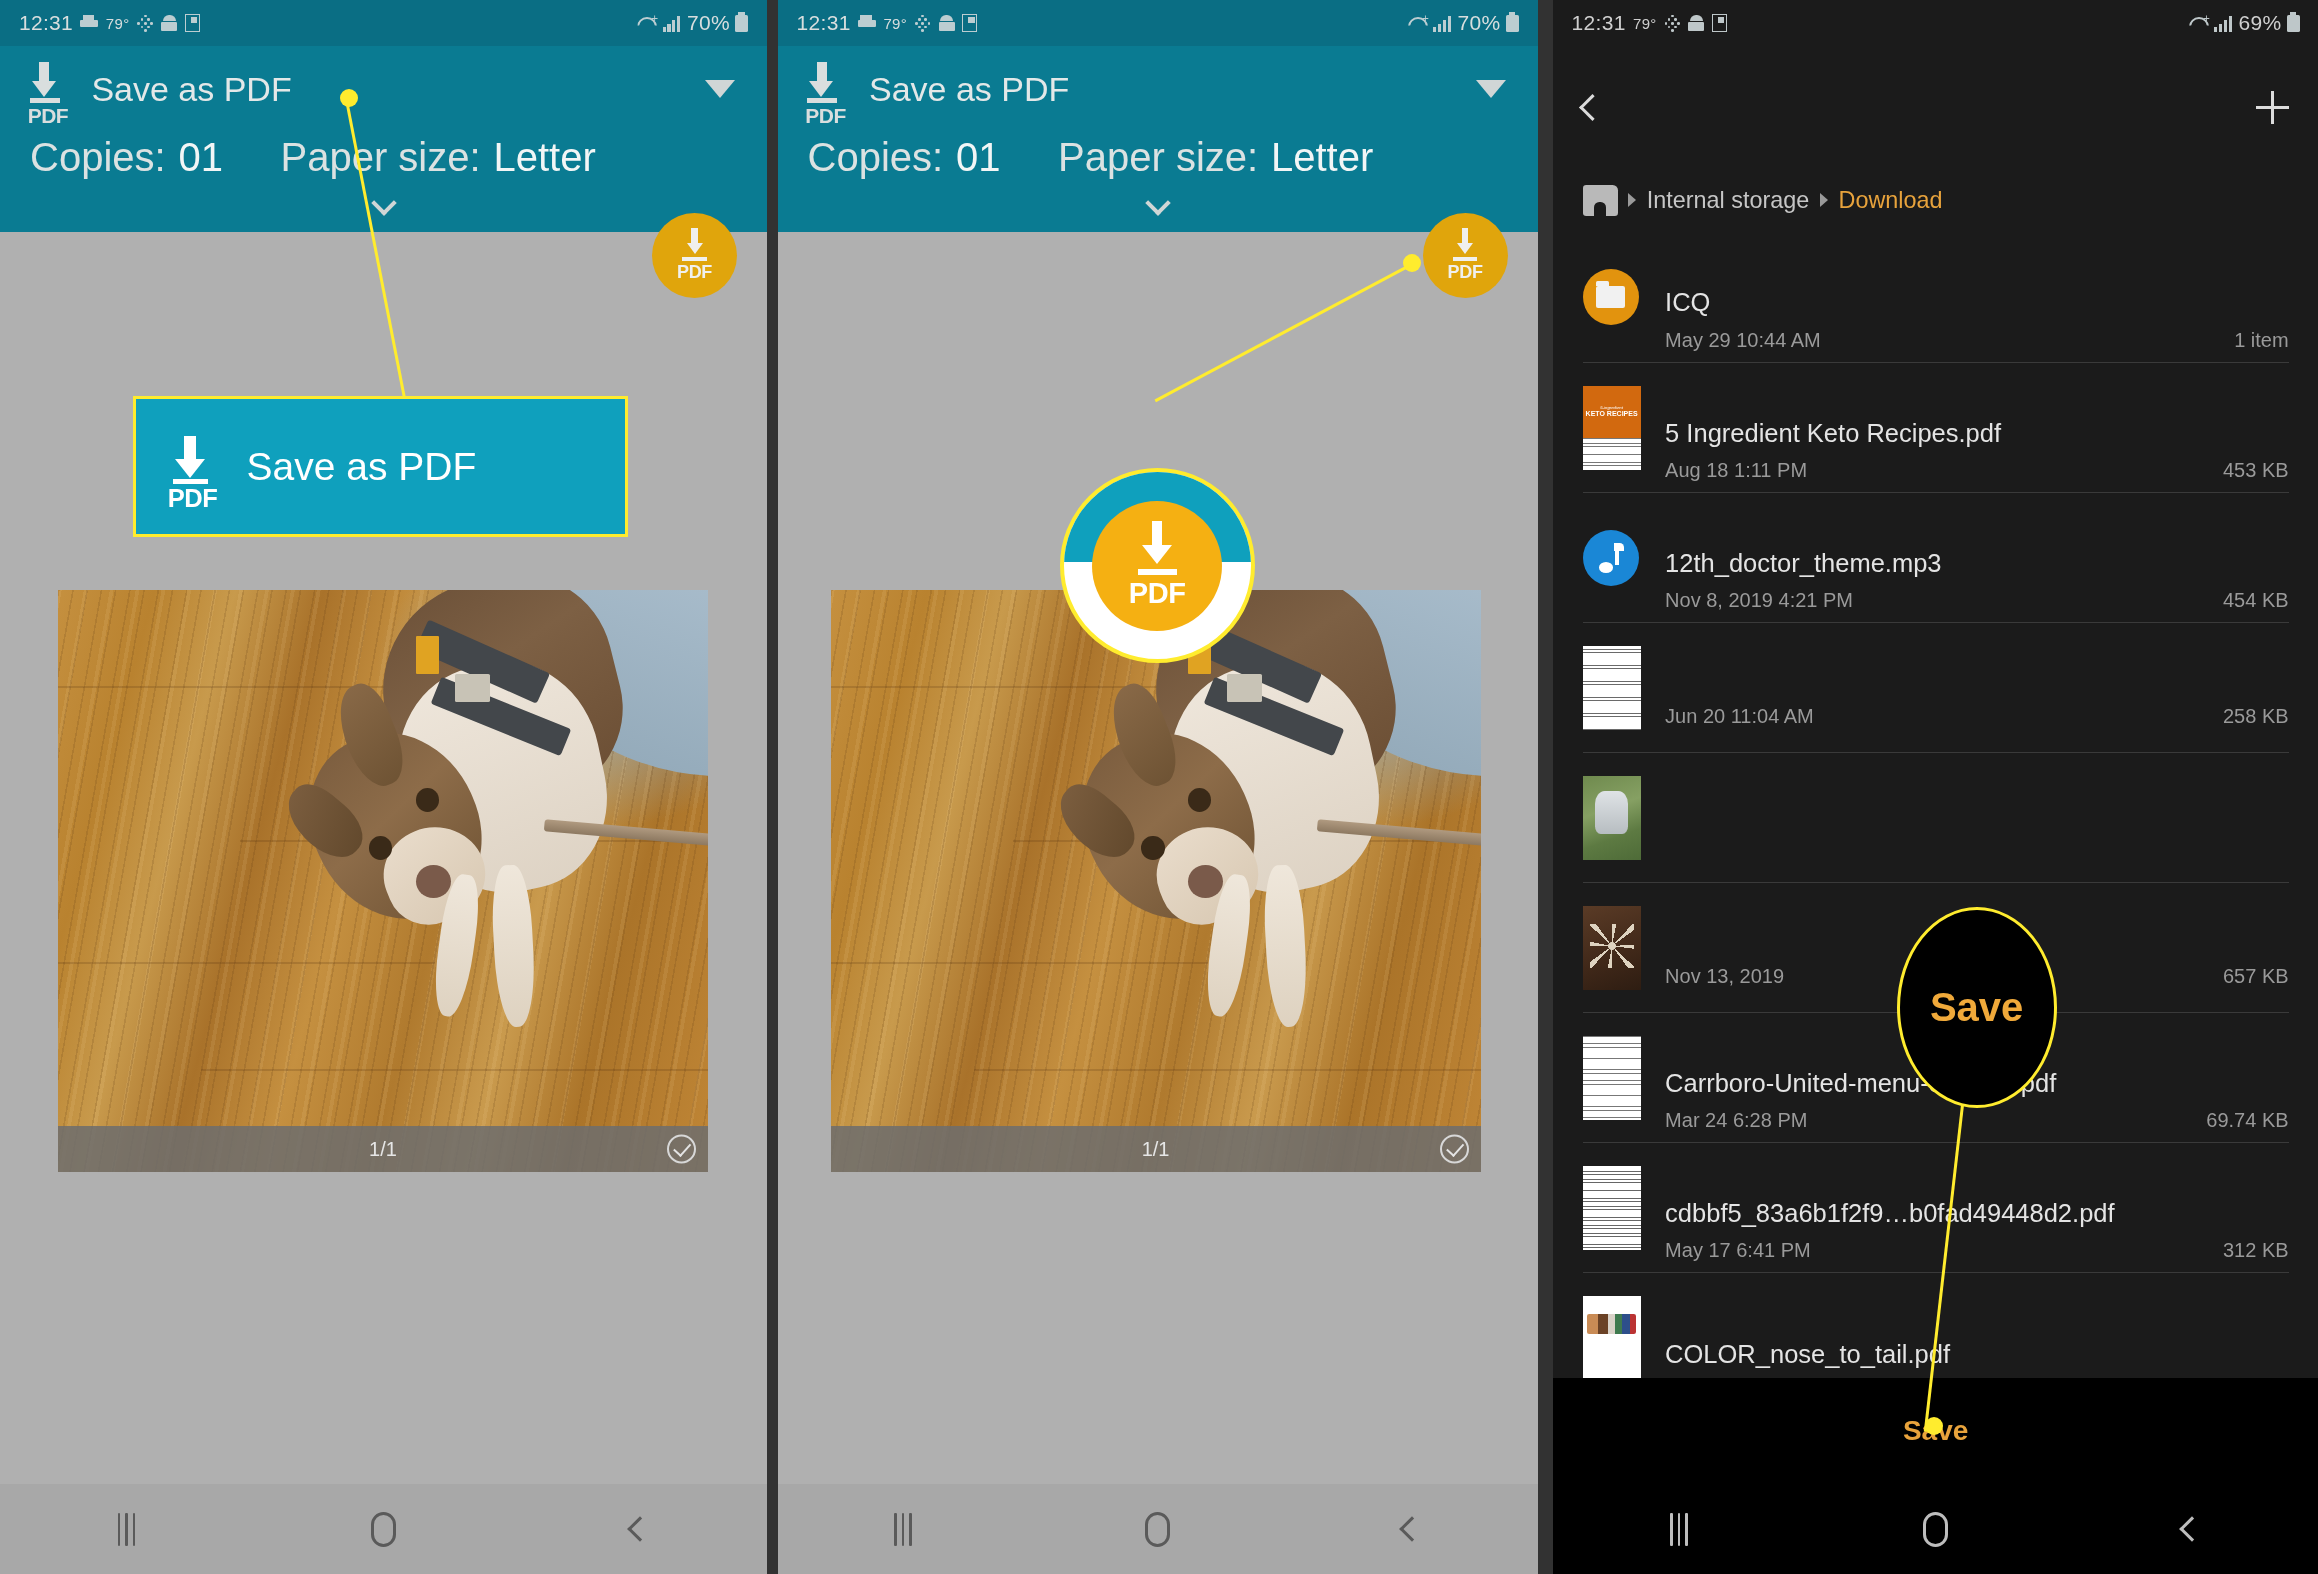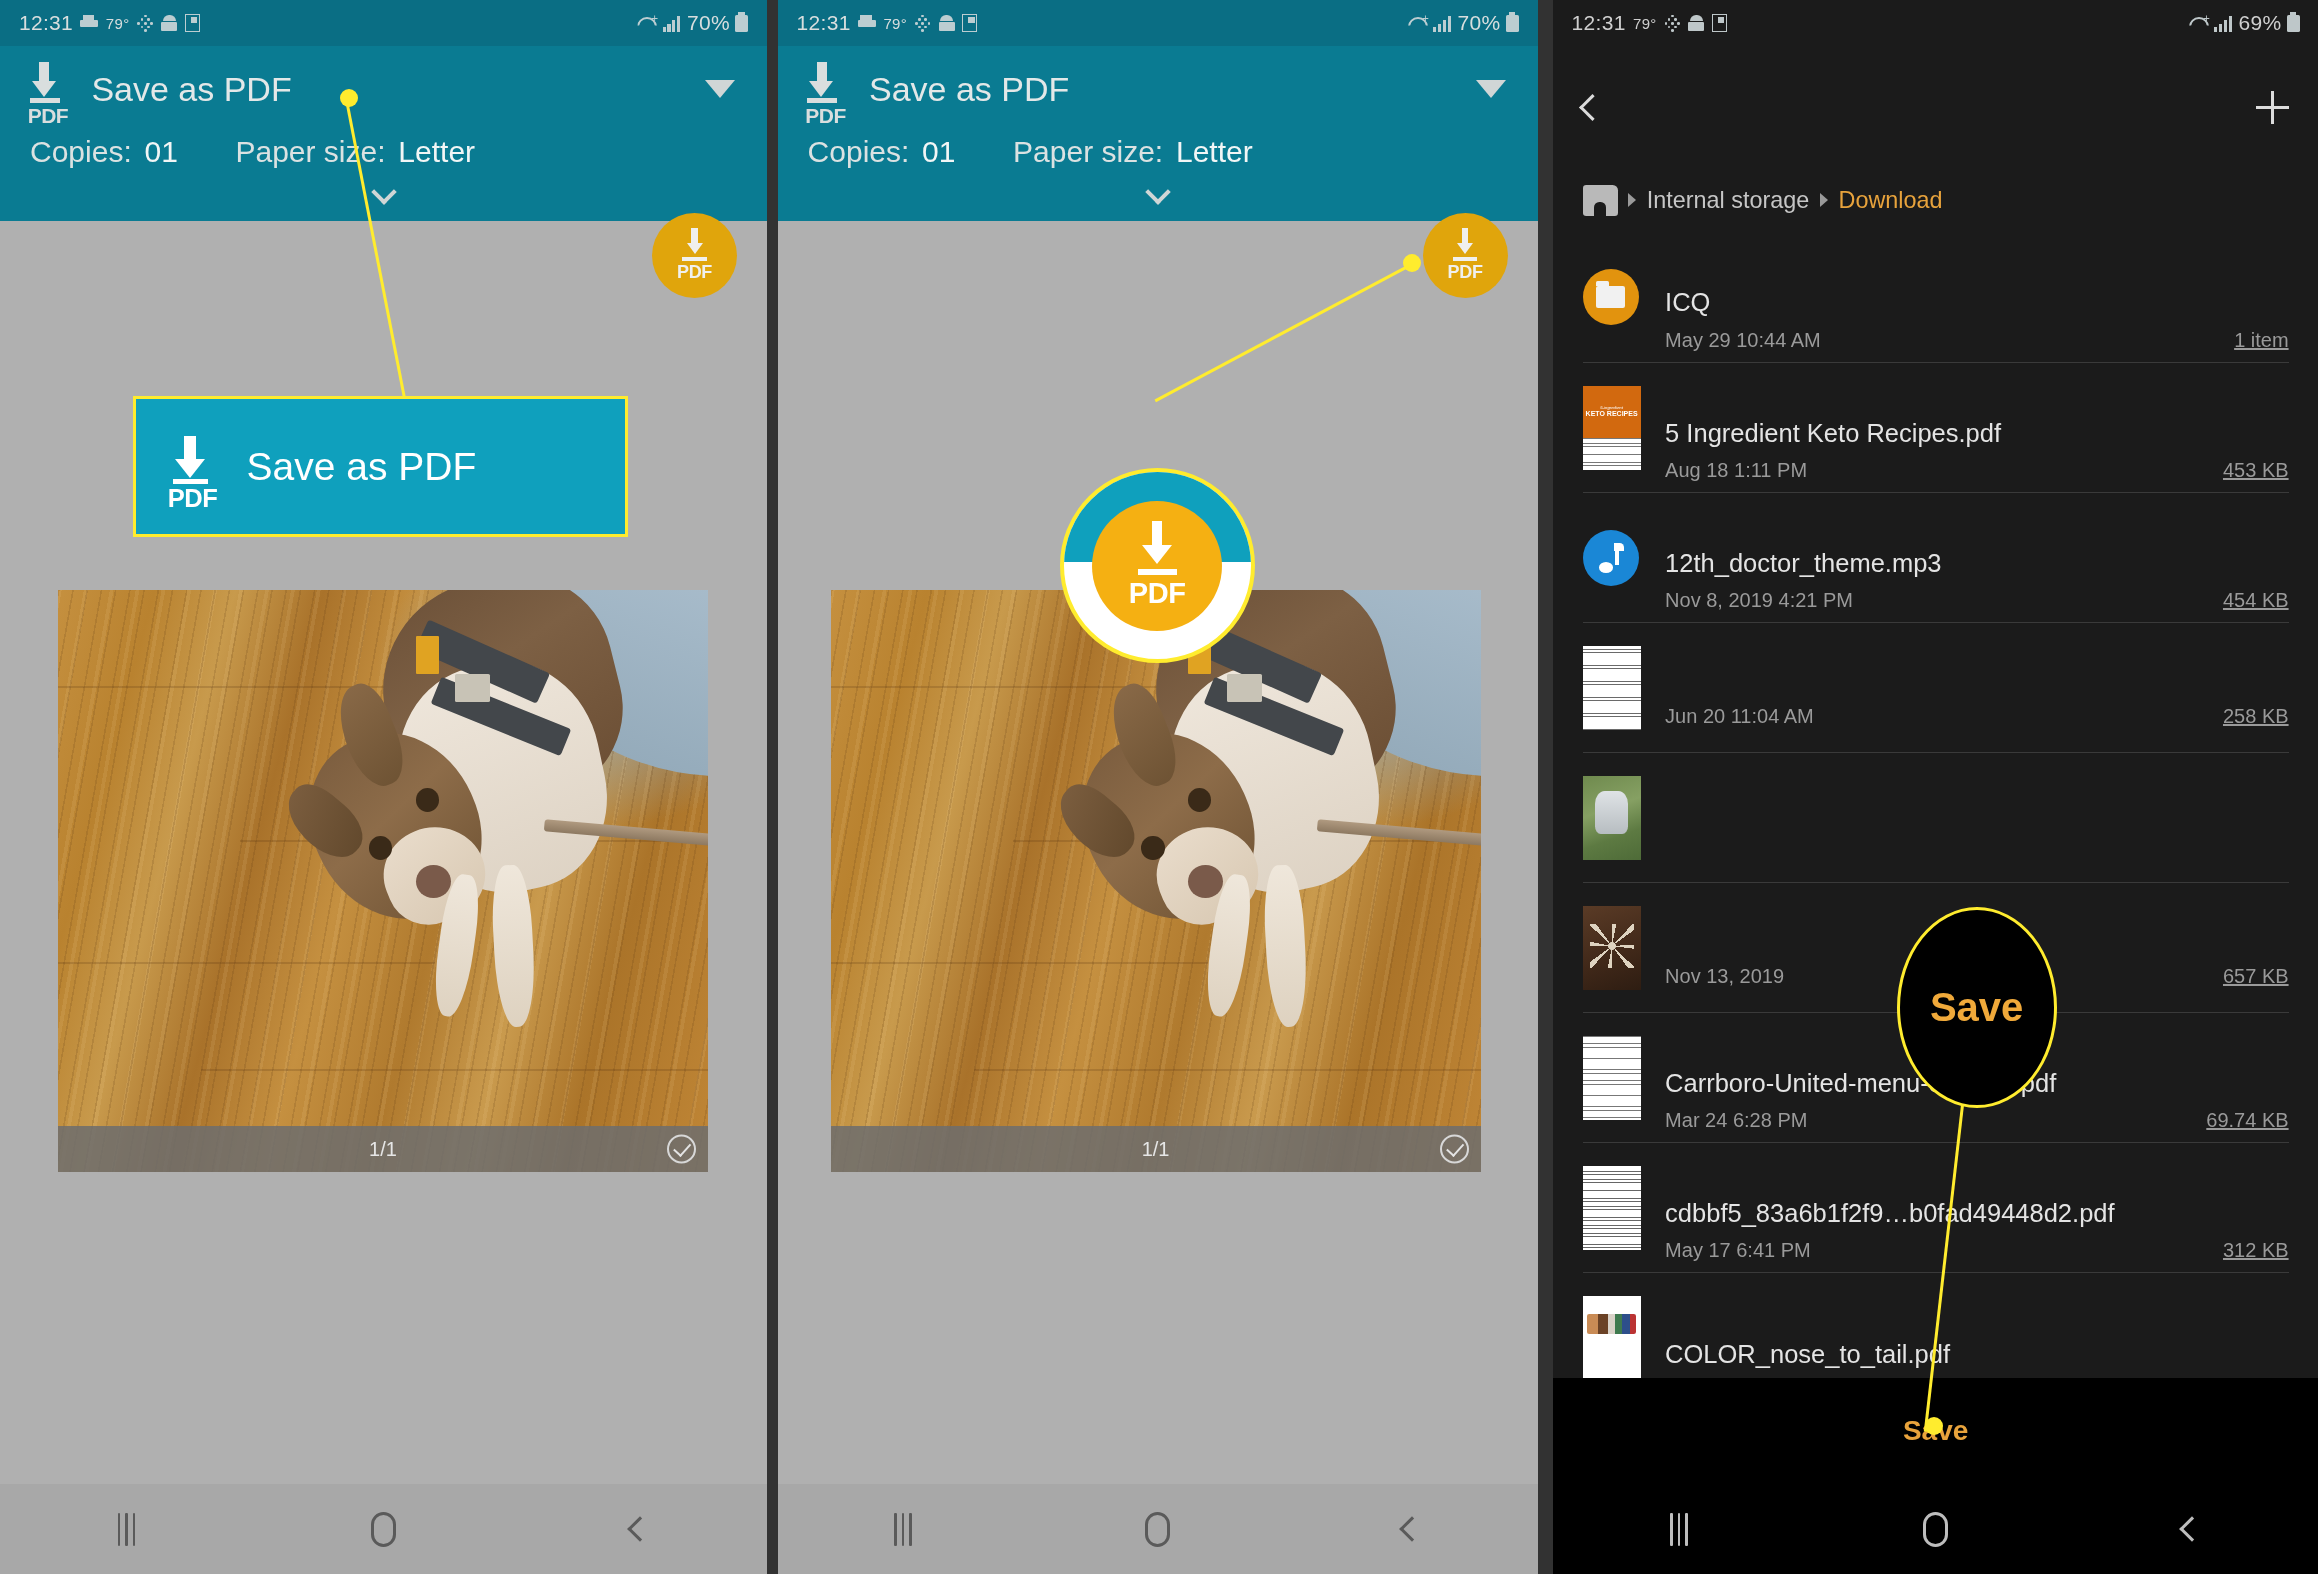"Copies:" .ph-row2 { font-size: 30px -> 40px }
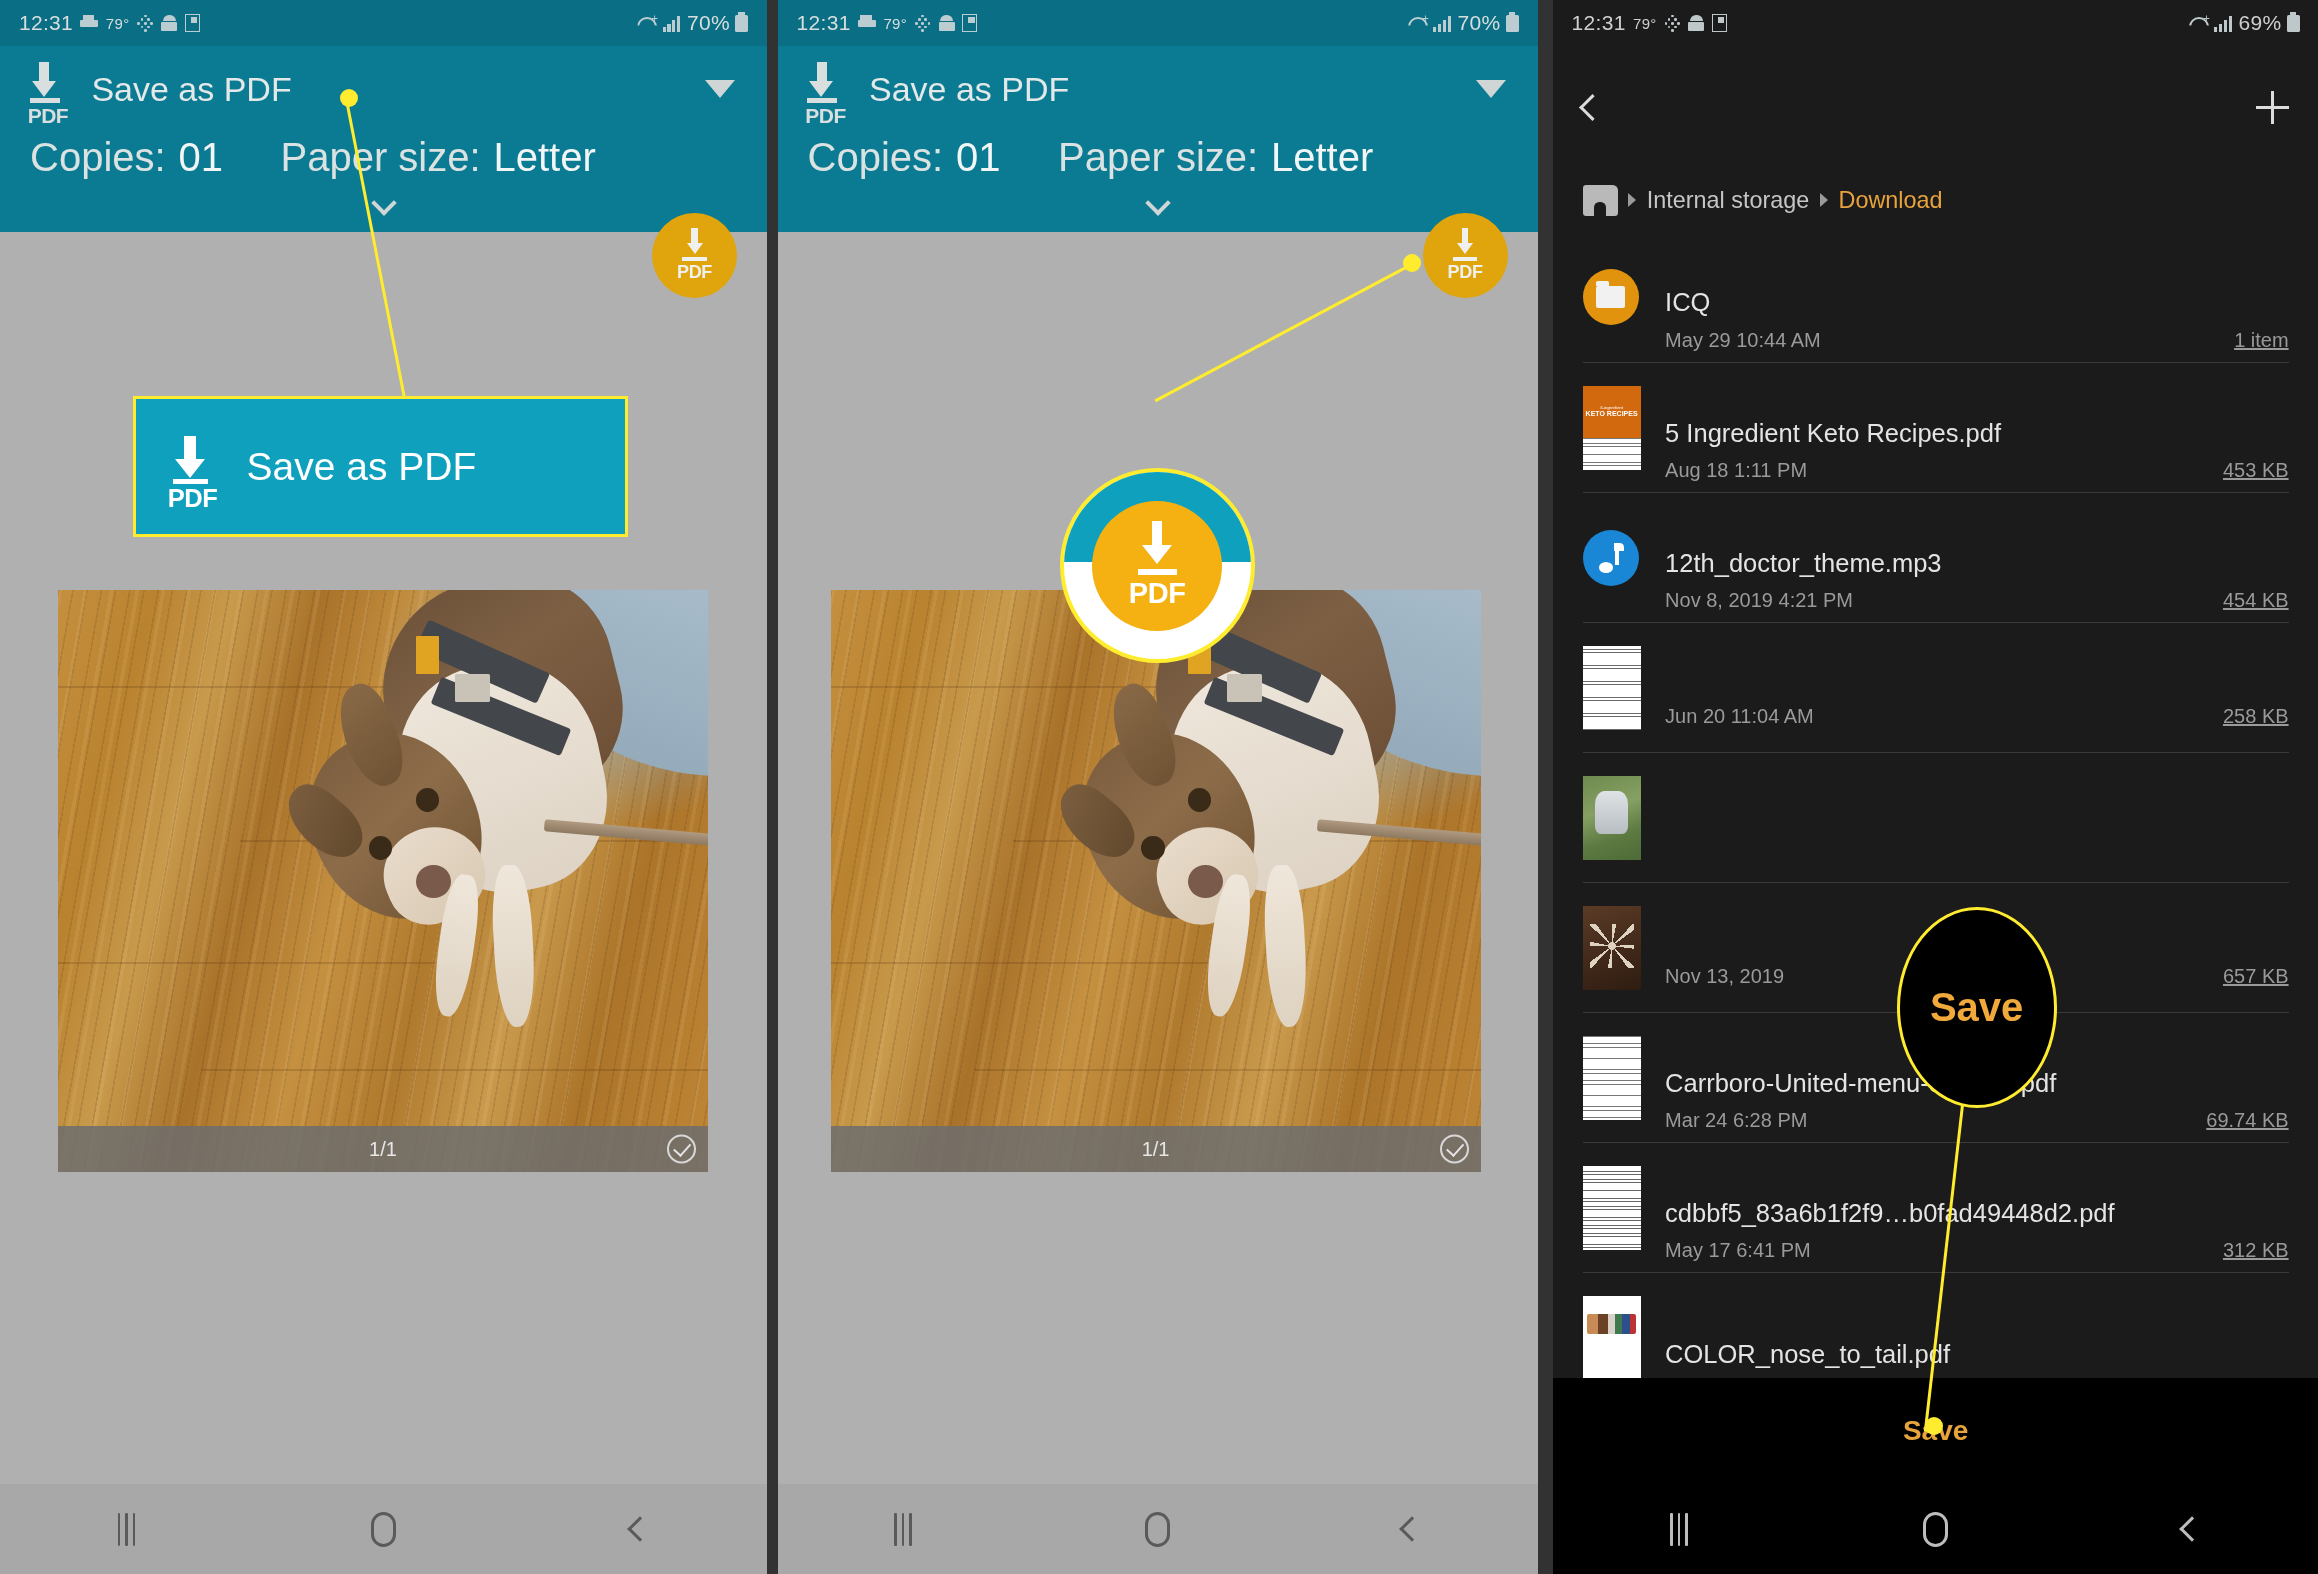"1 item" .fm-size { text-decoration: underline -> none }
